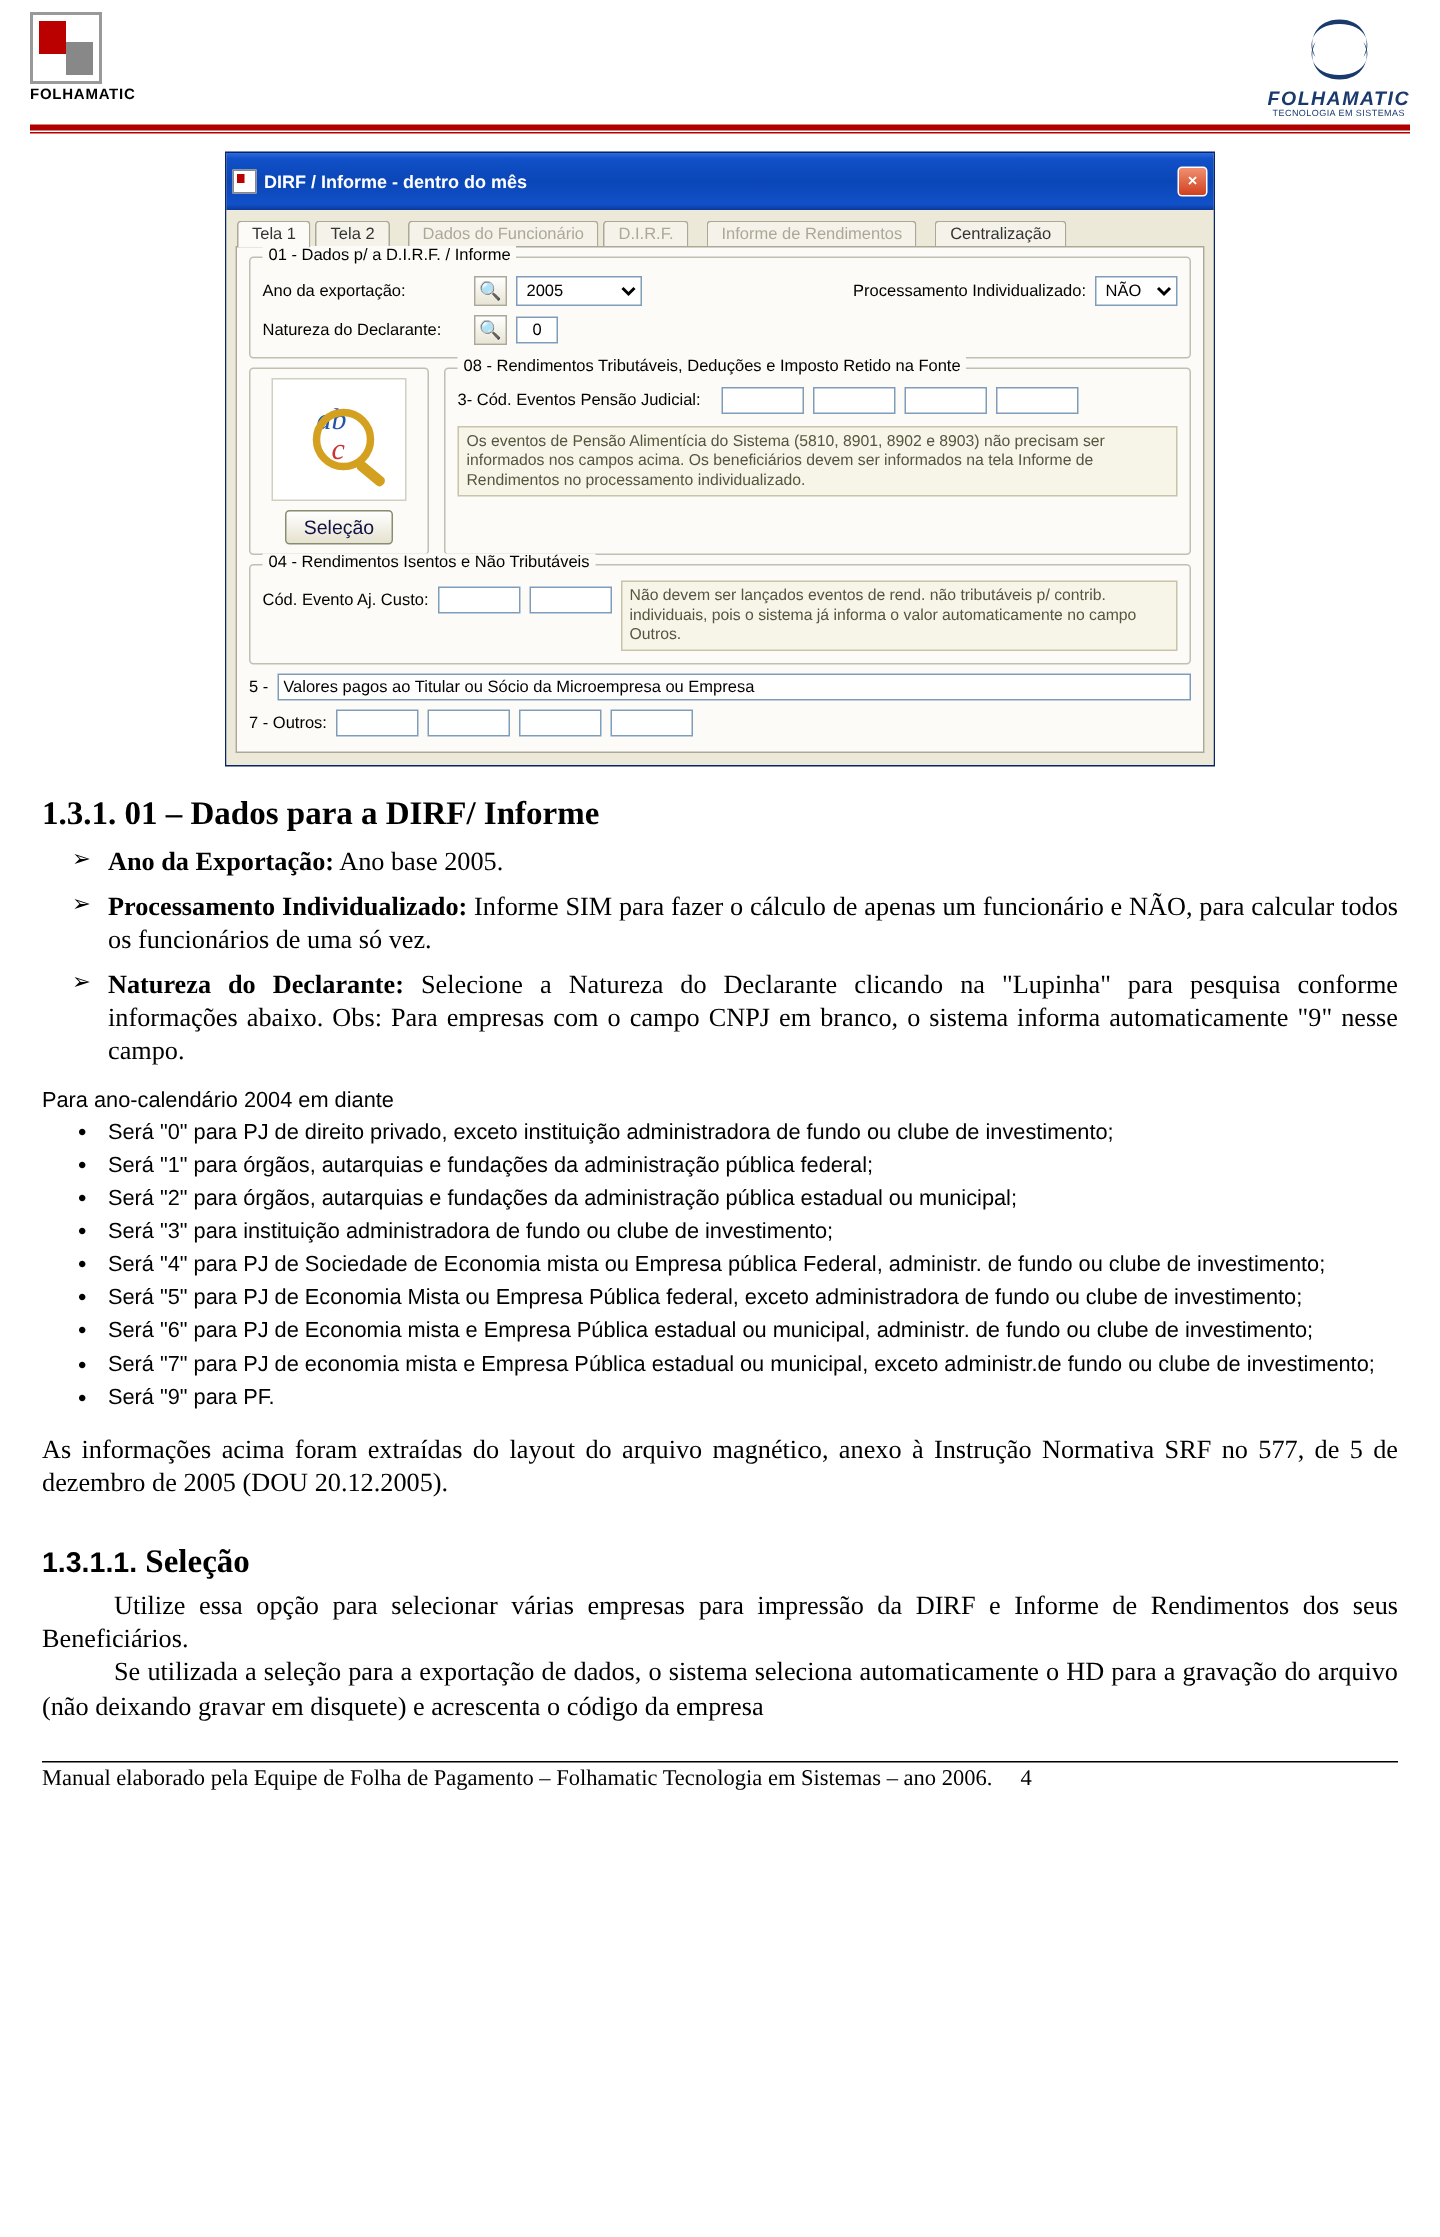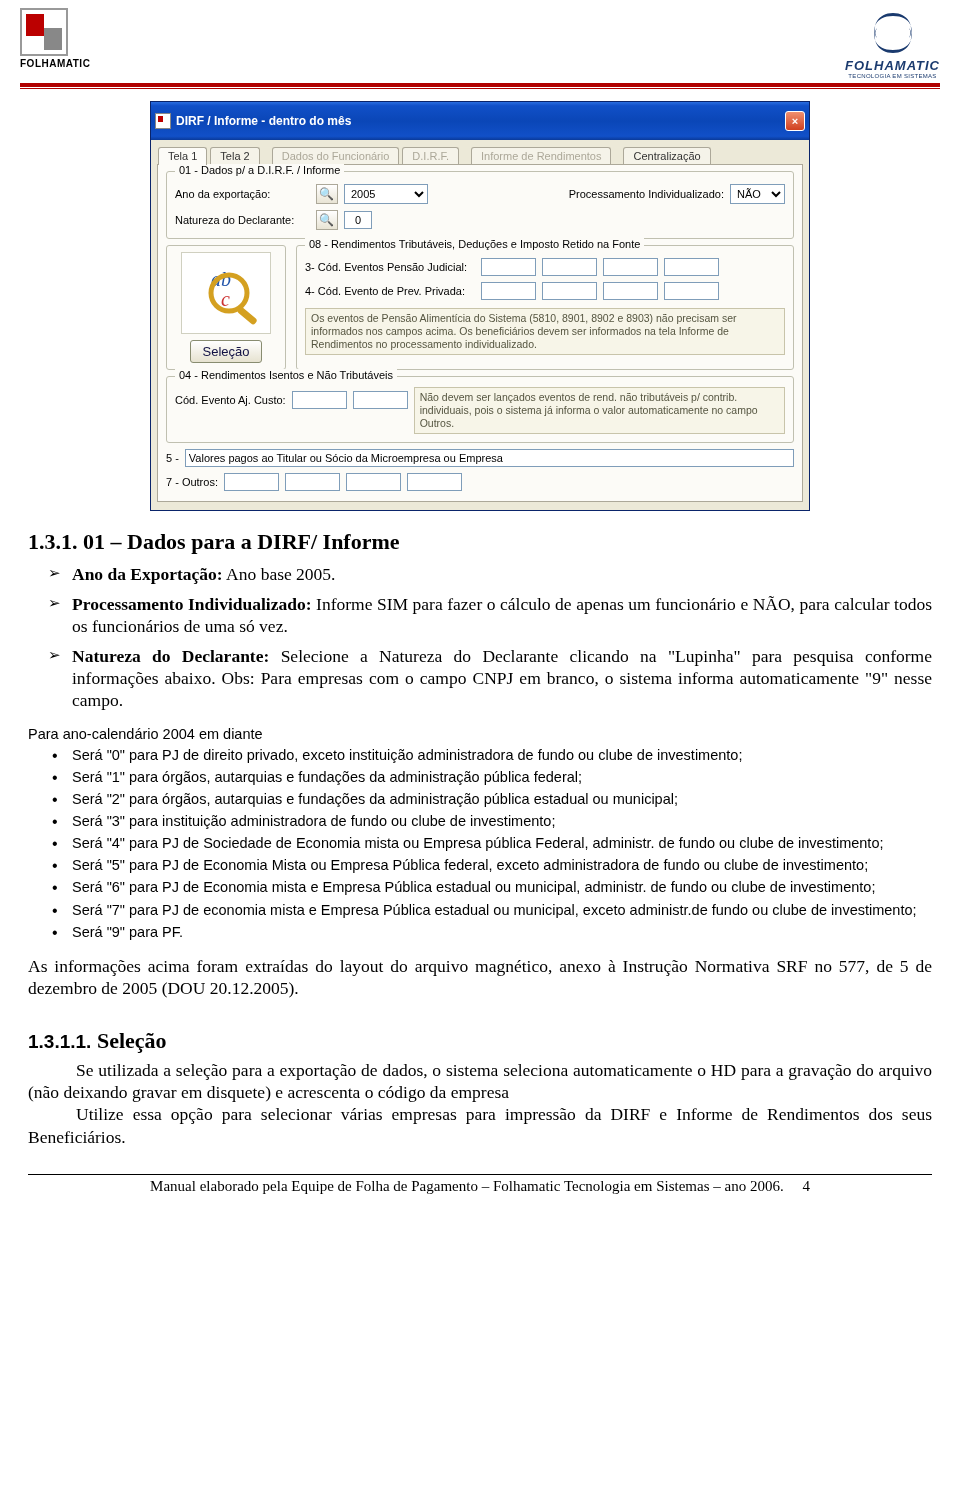"4- Cód. Evento de Prev." div.row { html: <div> <span>4- Cód. Evento de Prev. Privada:</span> <input> <input> <input> <input> </div> -> none }
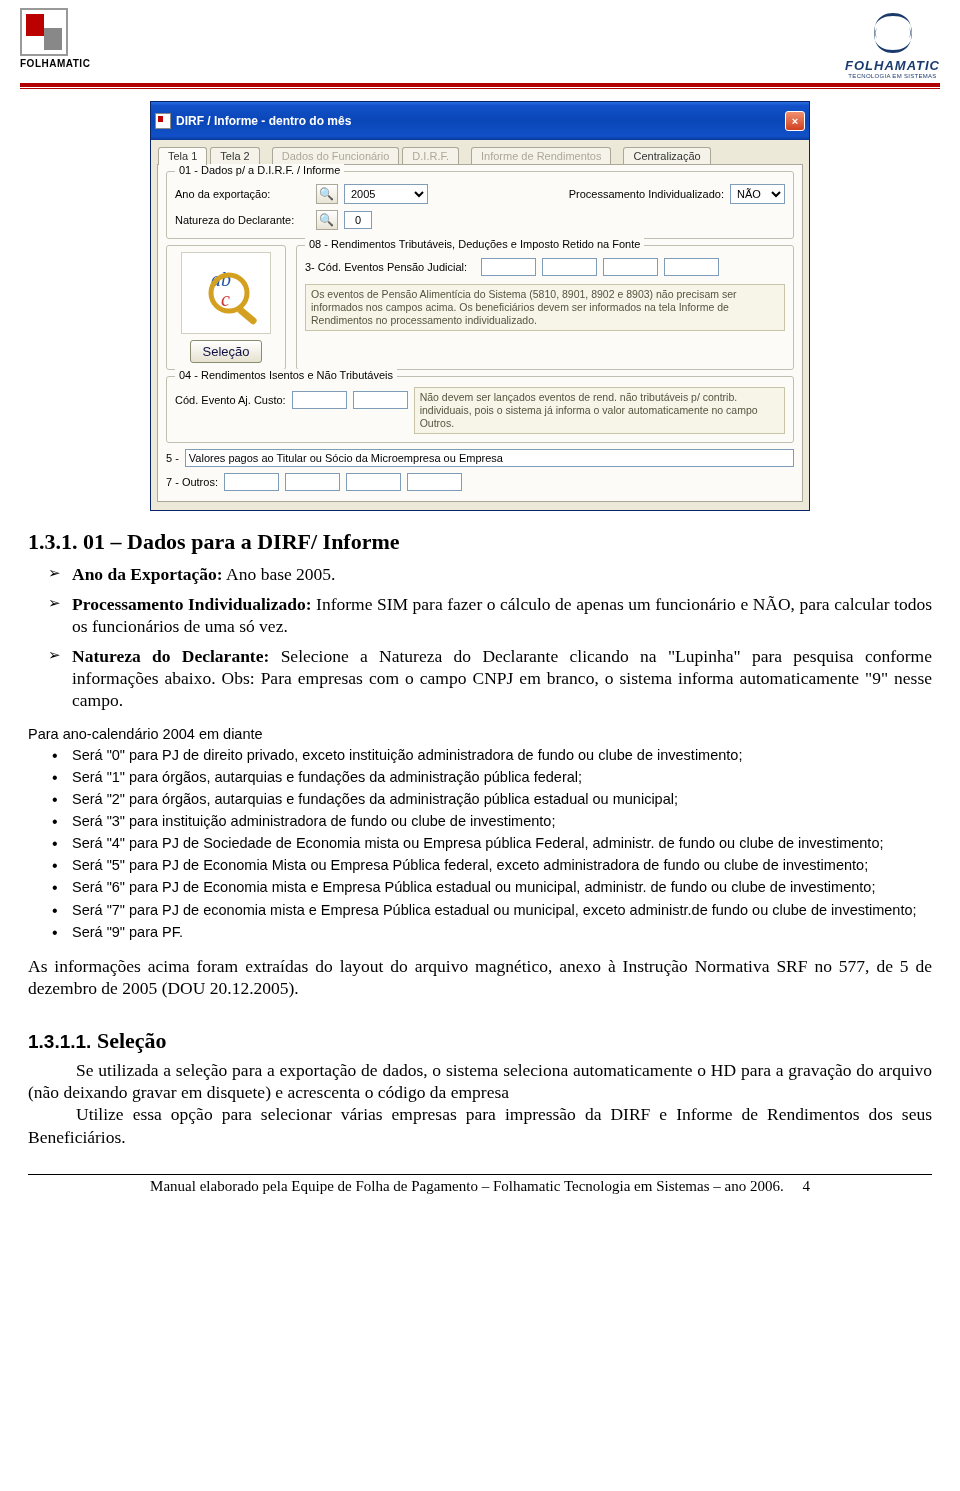"Se utilizada a seleção para" div.para { order: before "Utilize essa opção para selecionar" -> after "Utilize essa opção para selecionar" }
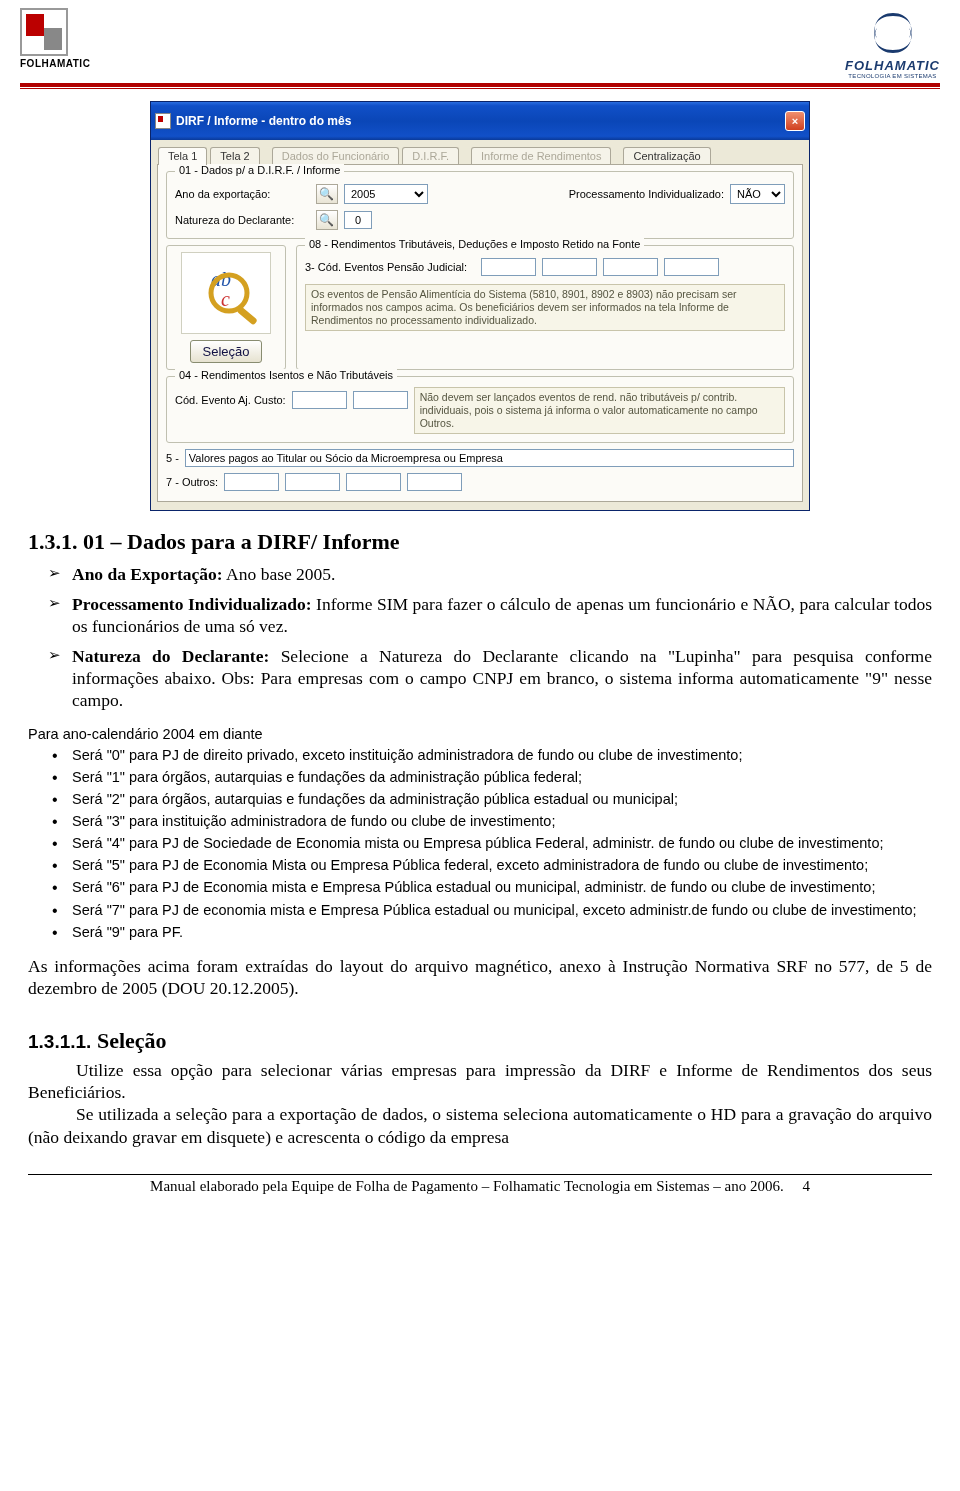"Manual elaborado pela Equipe de" .footer { text-align: center -> left }
